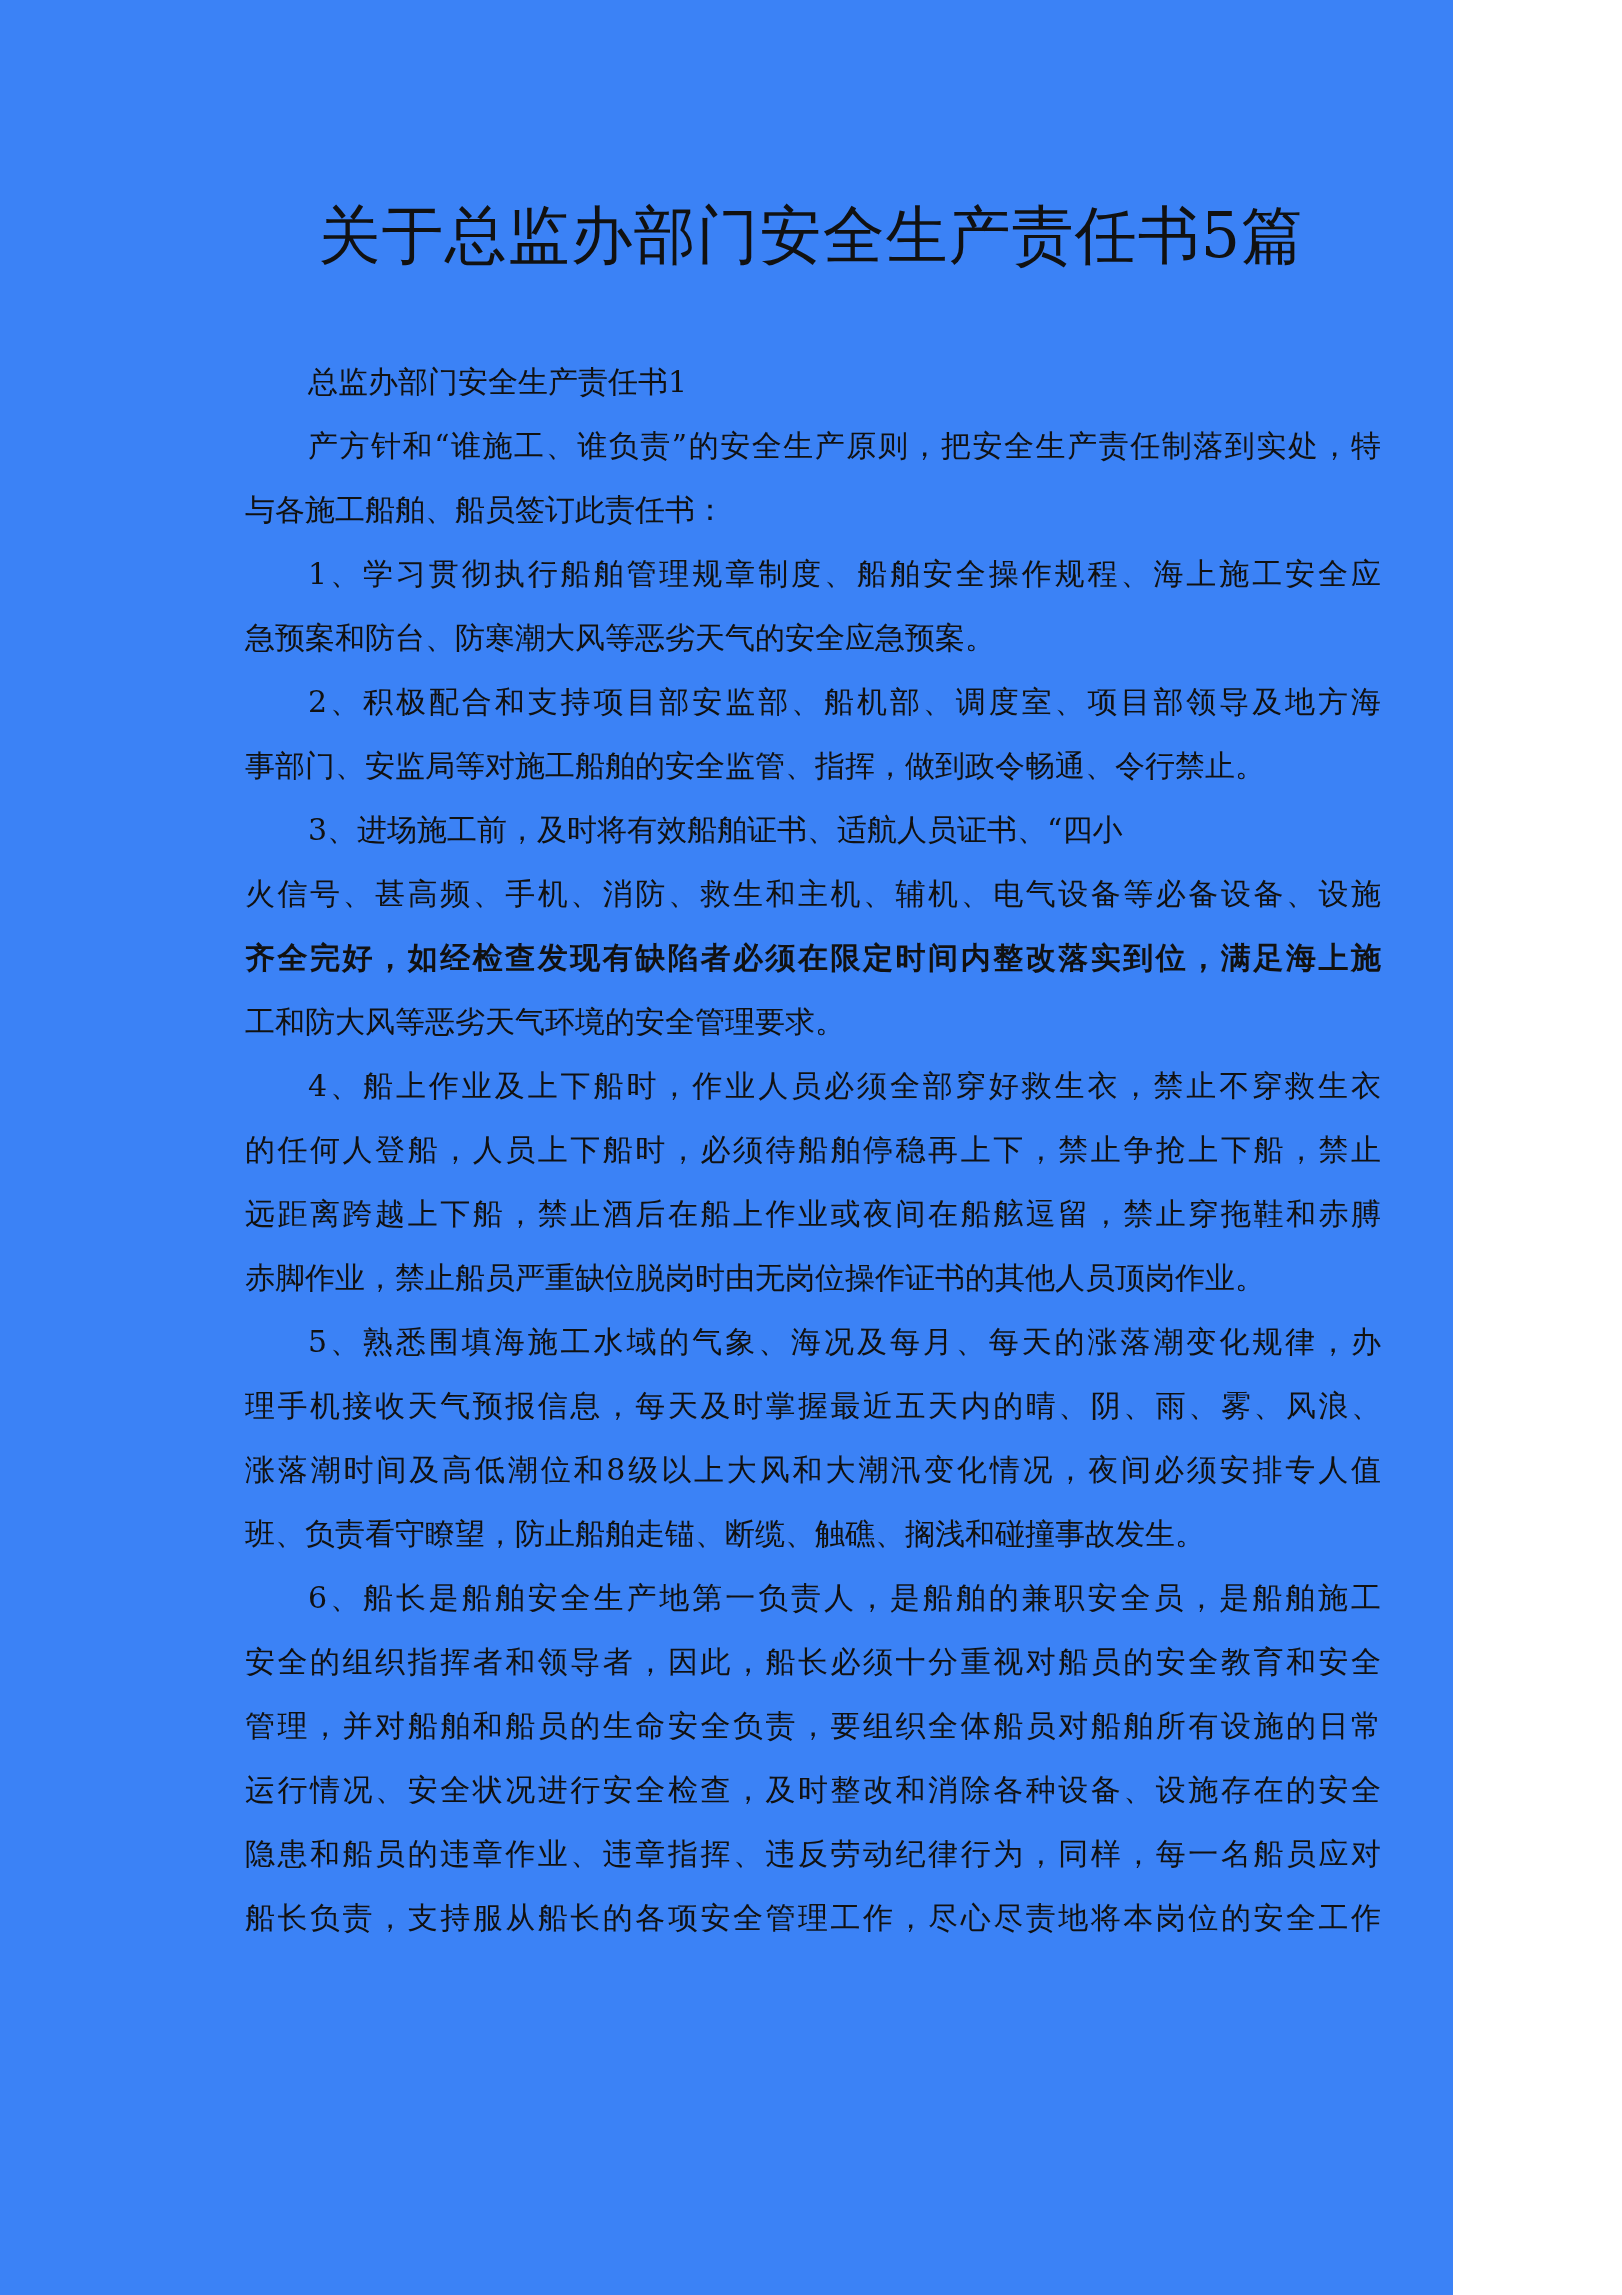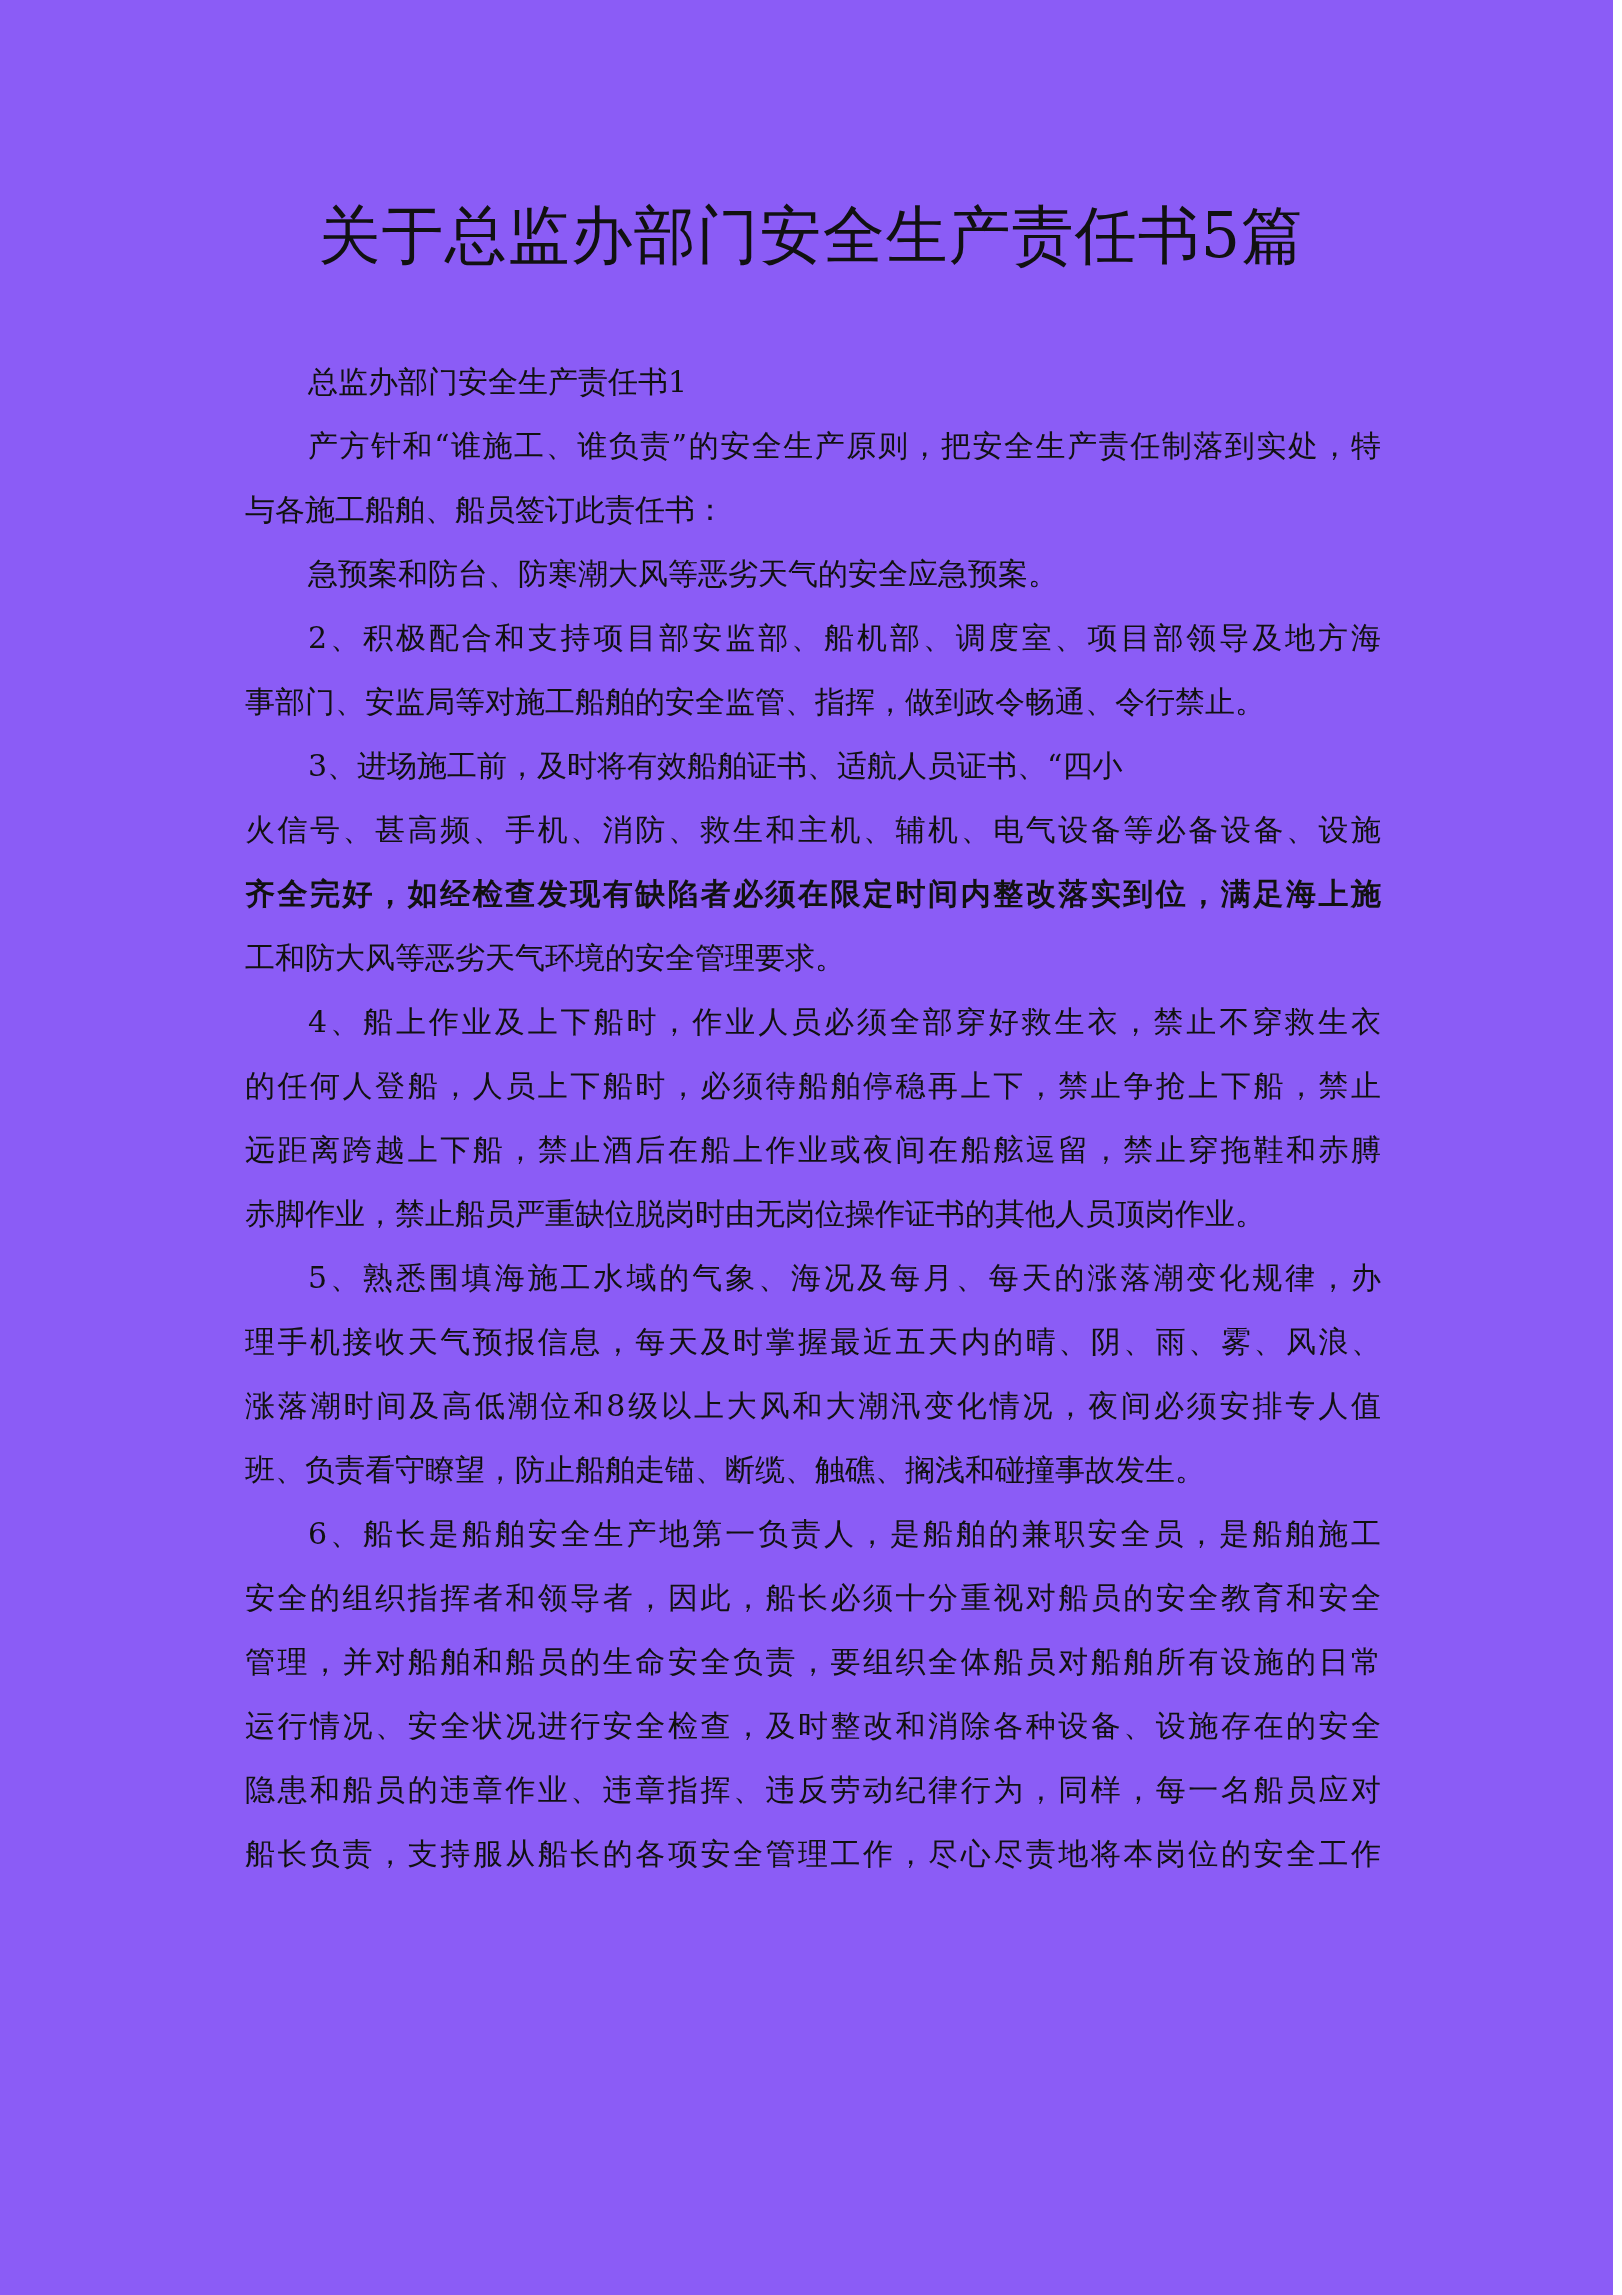"关于总监办部门安全生产责任书5篇" .page { background: #8b5cf6 -> #3b82f6; width: 1613px -> 1453px }
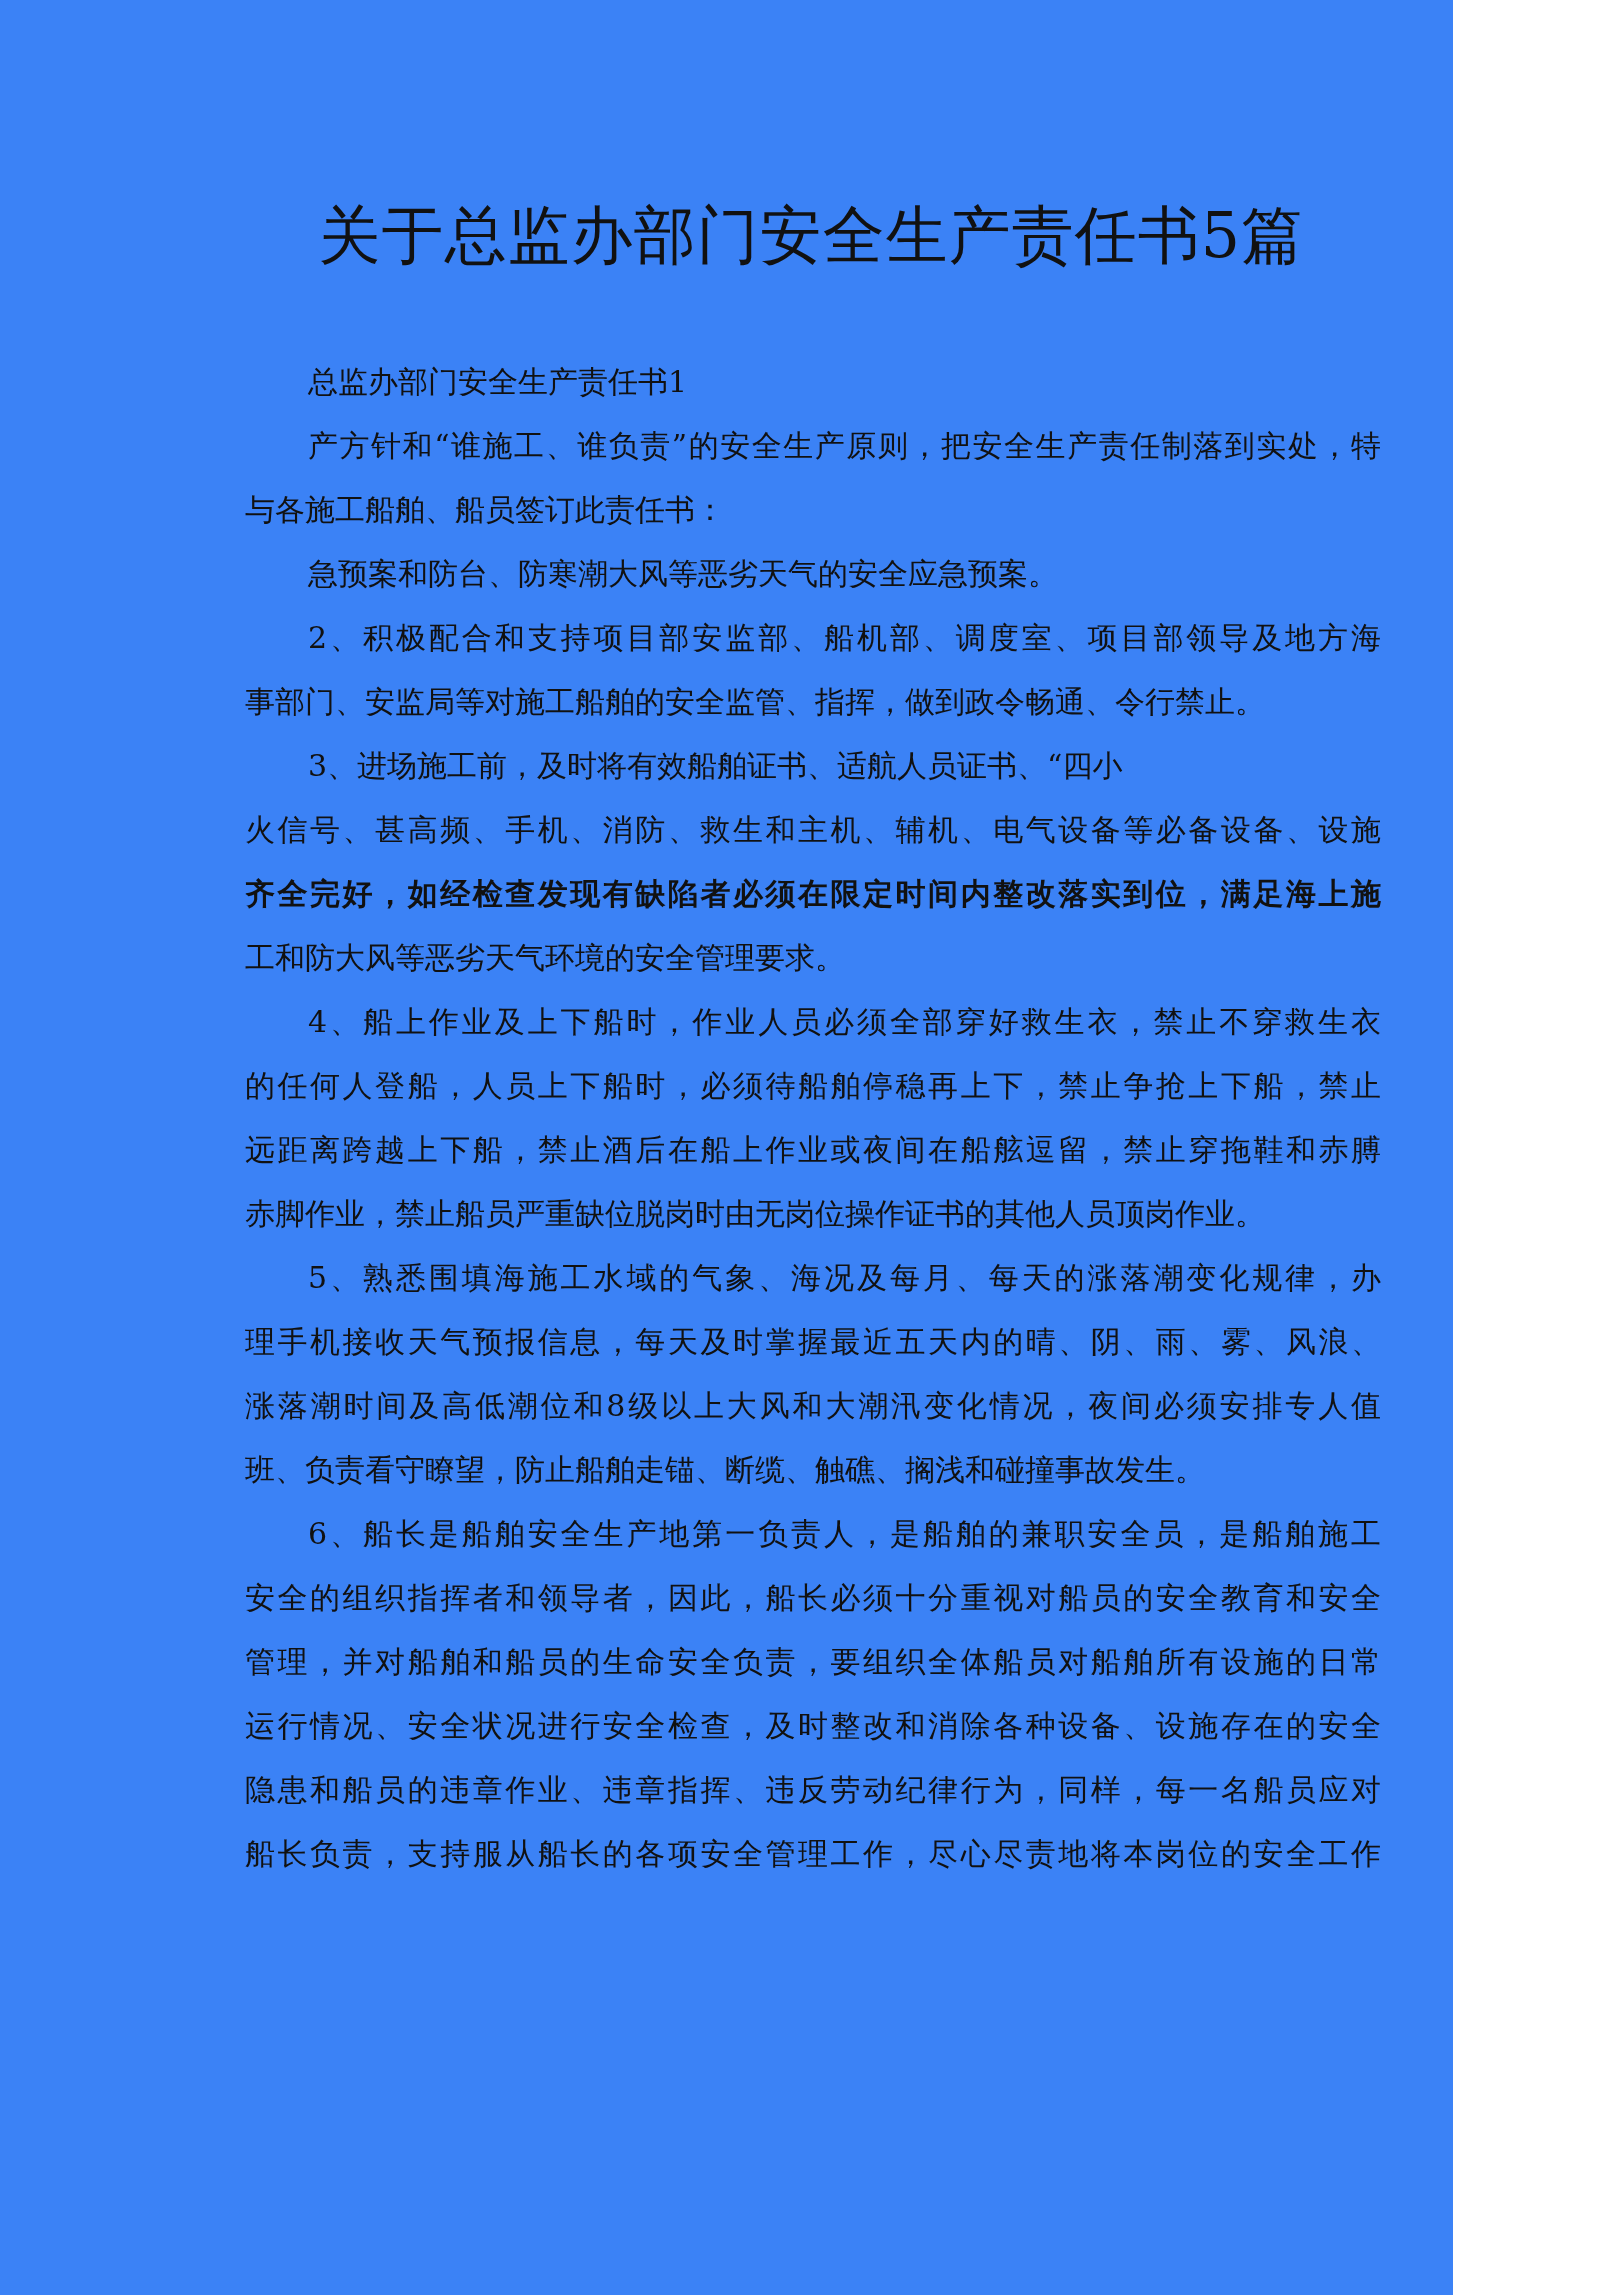"1、学习贯彻执行船舶管理规章制度、船舶安全操作规程、海上施工安全应" span.line-span { html: none -> <span>1、学习贯彻执行船舶管理规章制度、船舶安全操作规程、海上施工安全应</span> }
